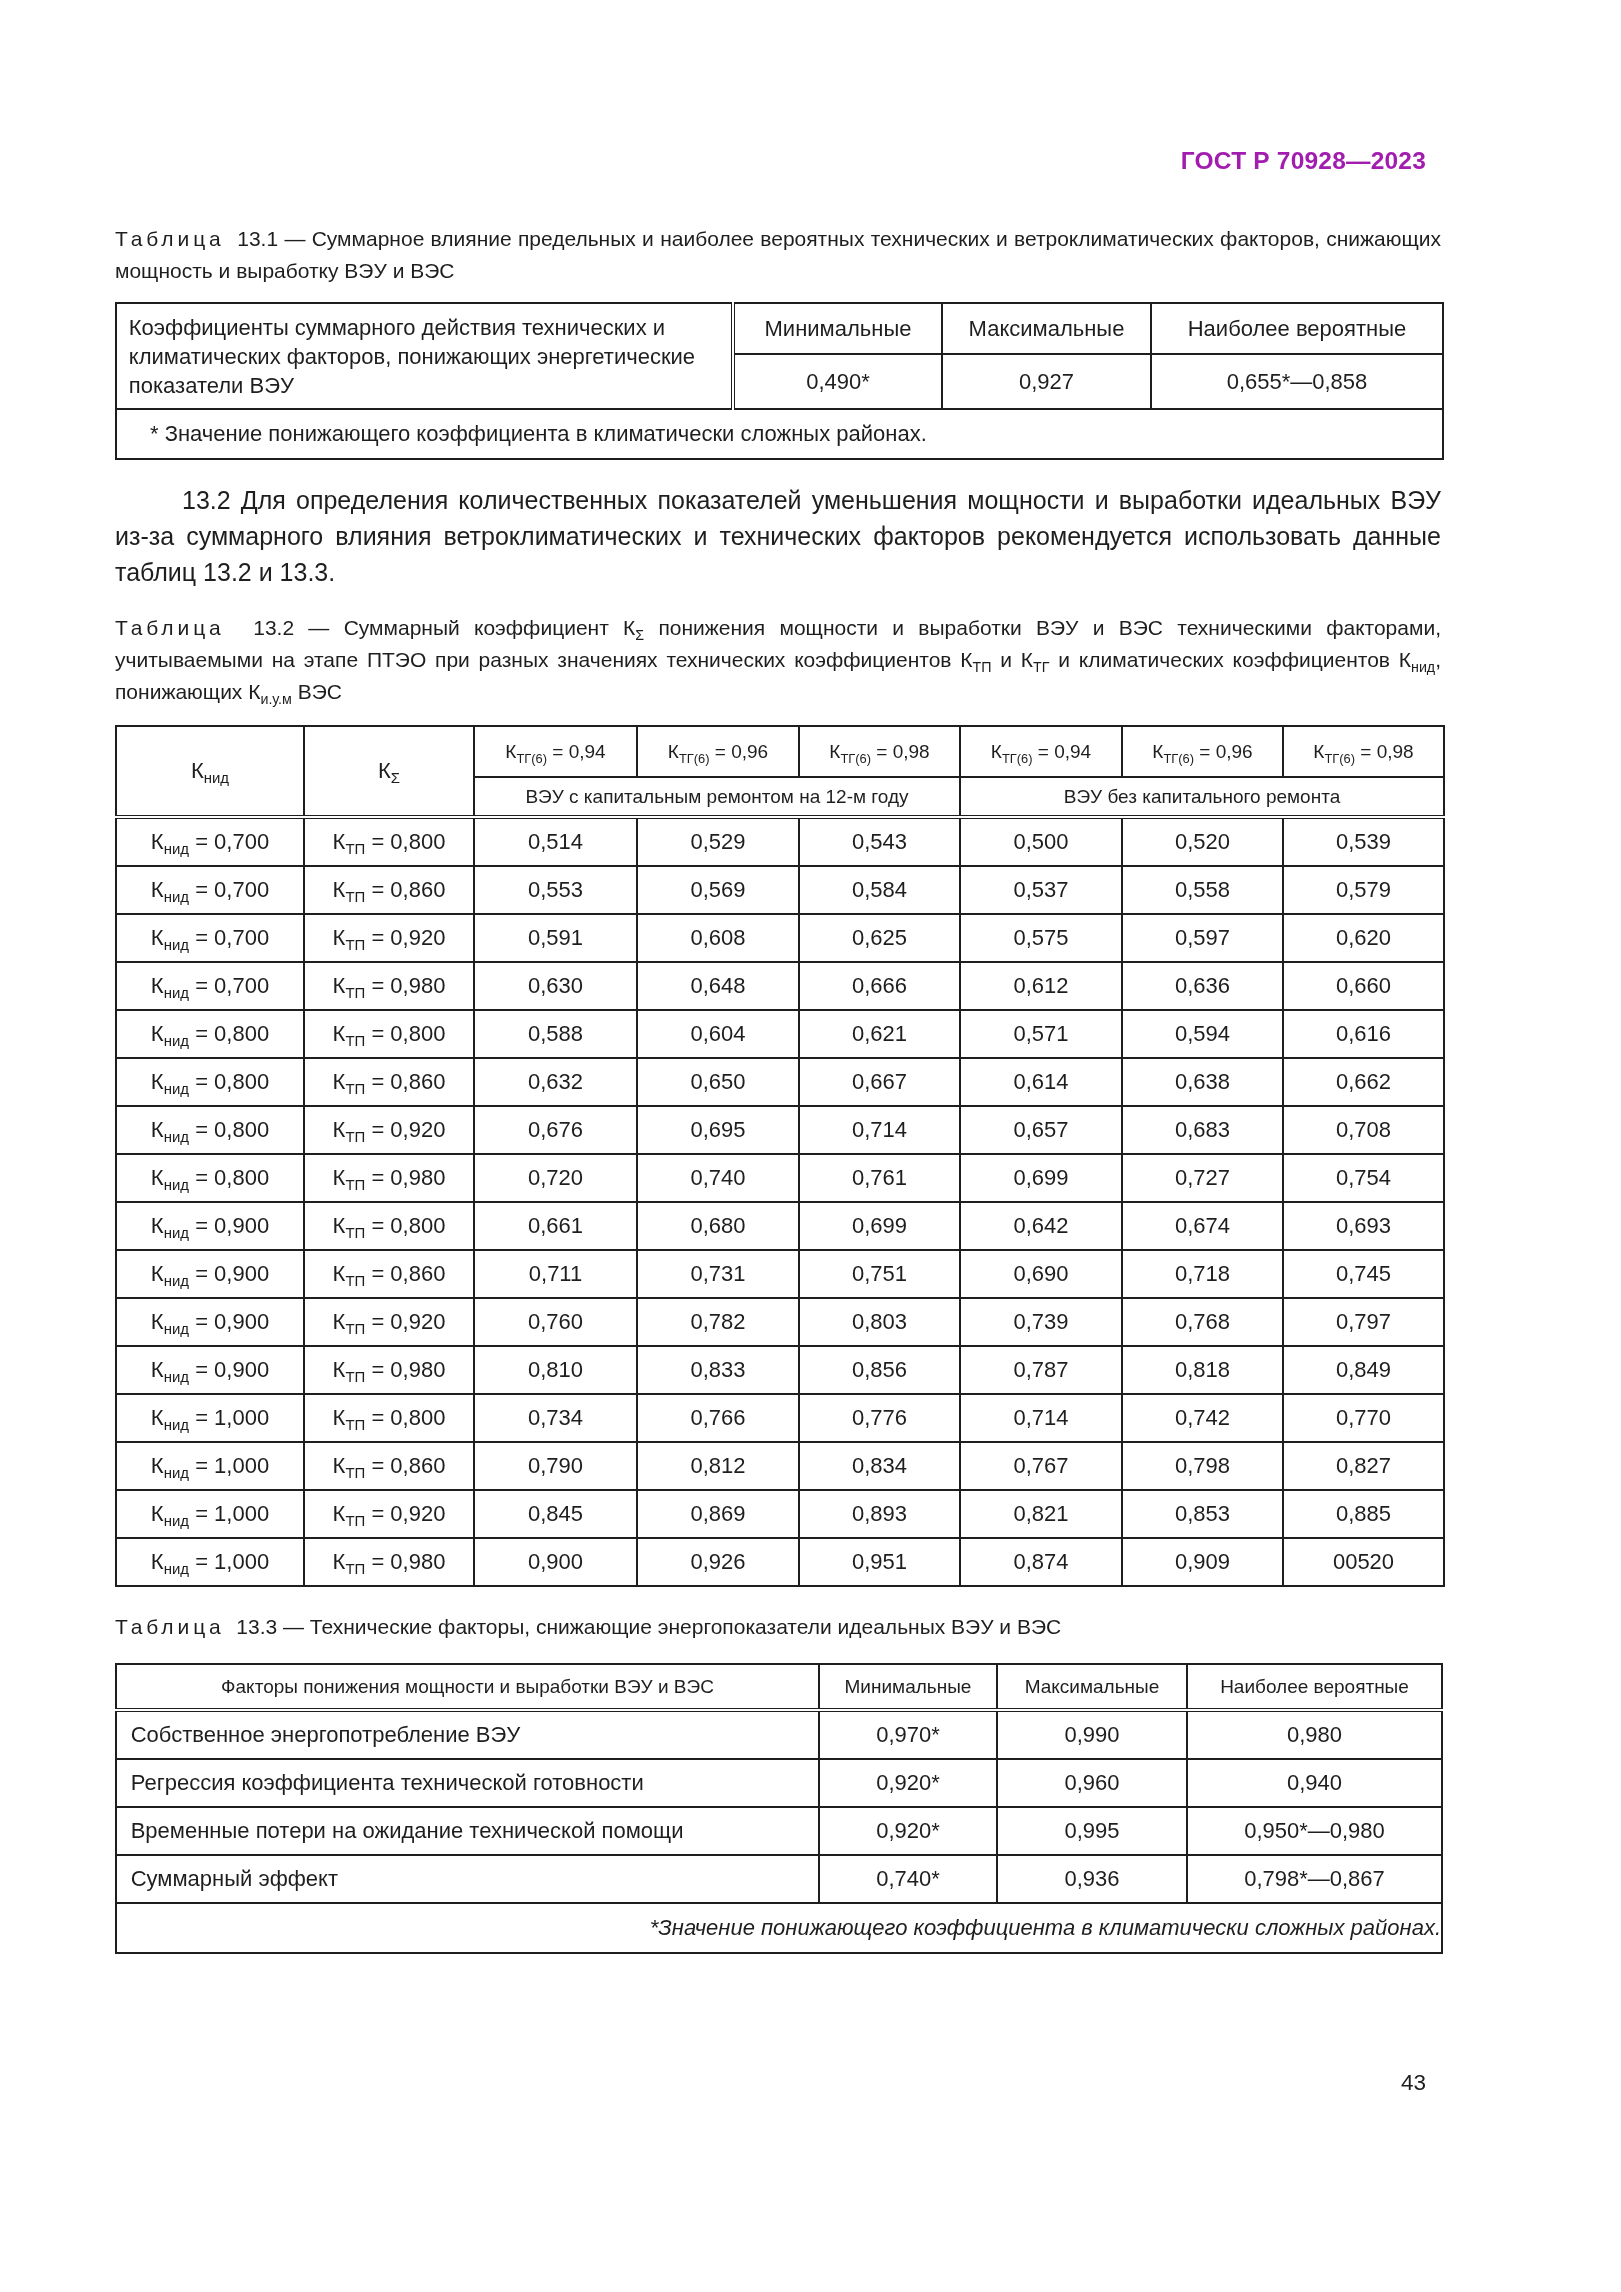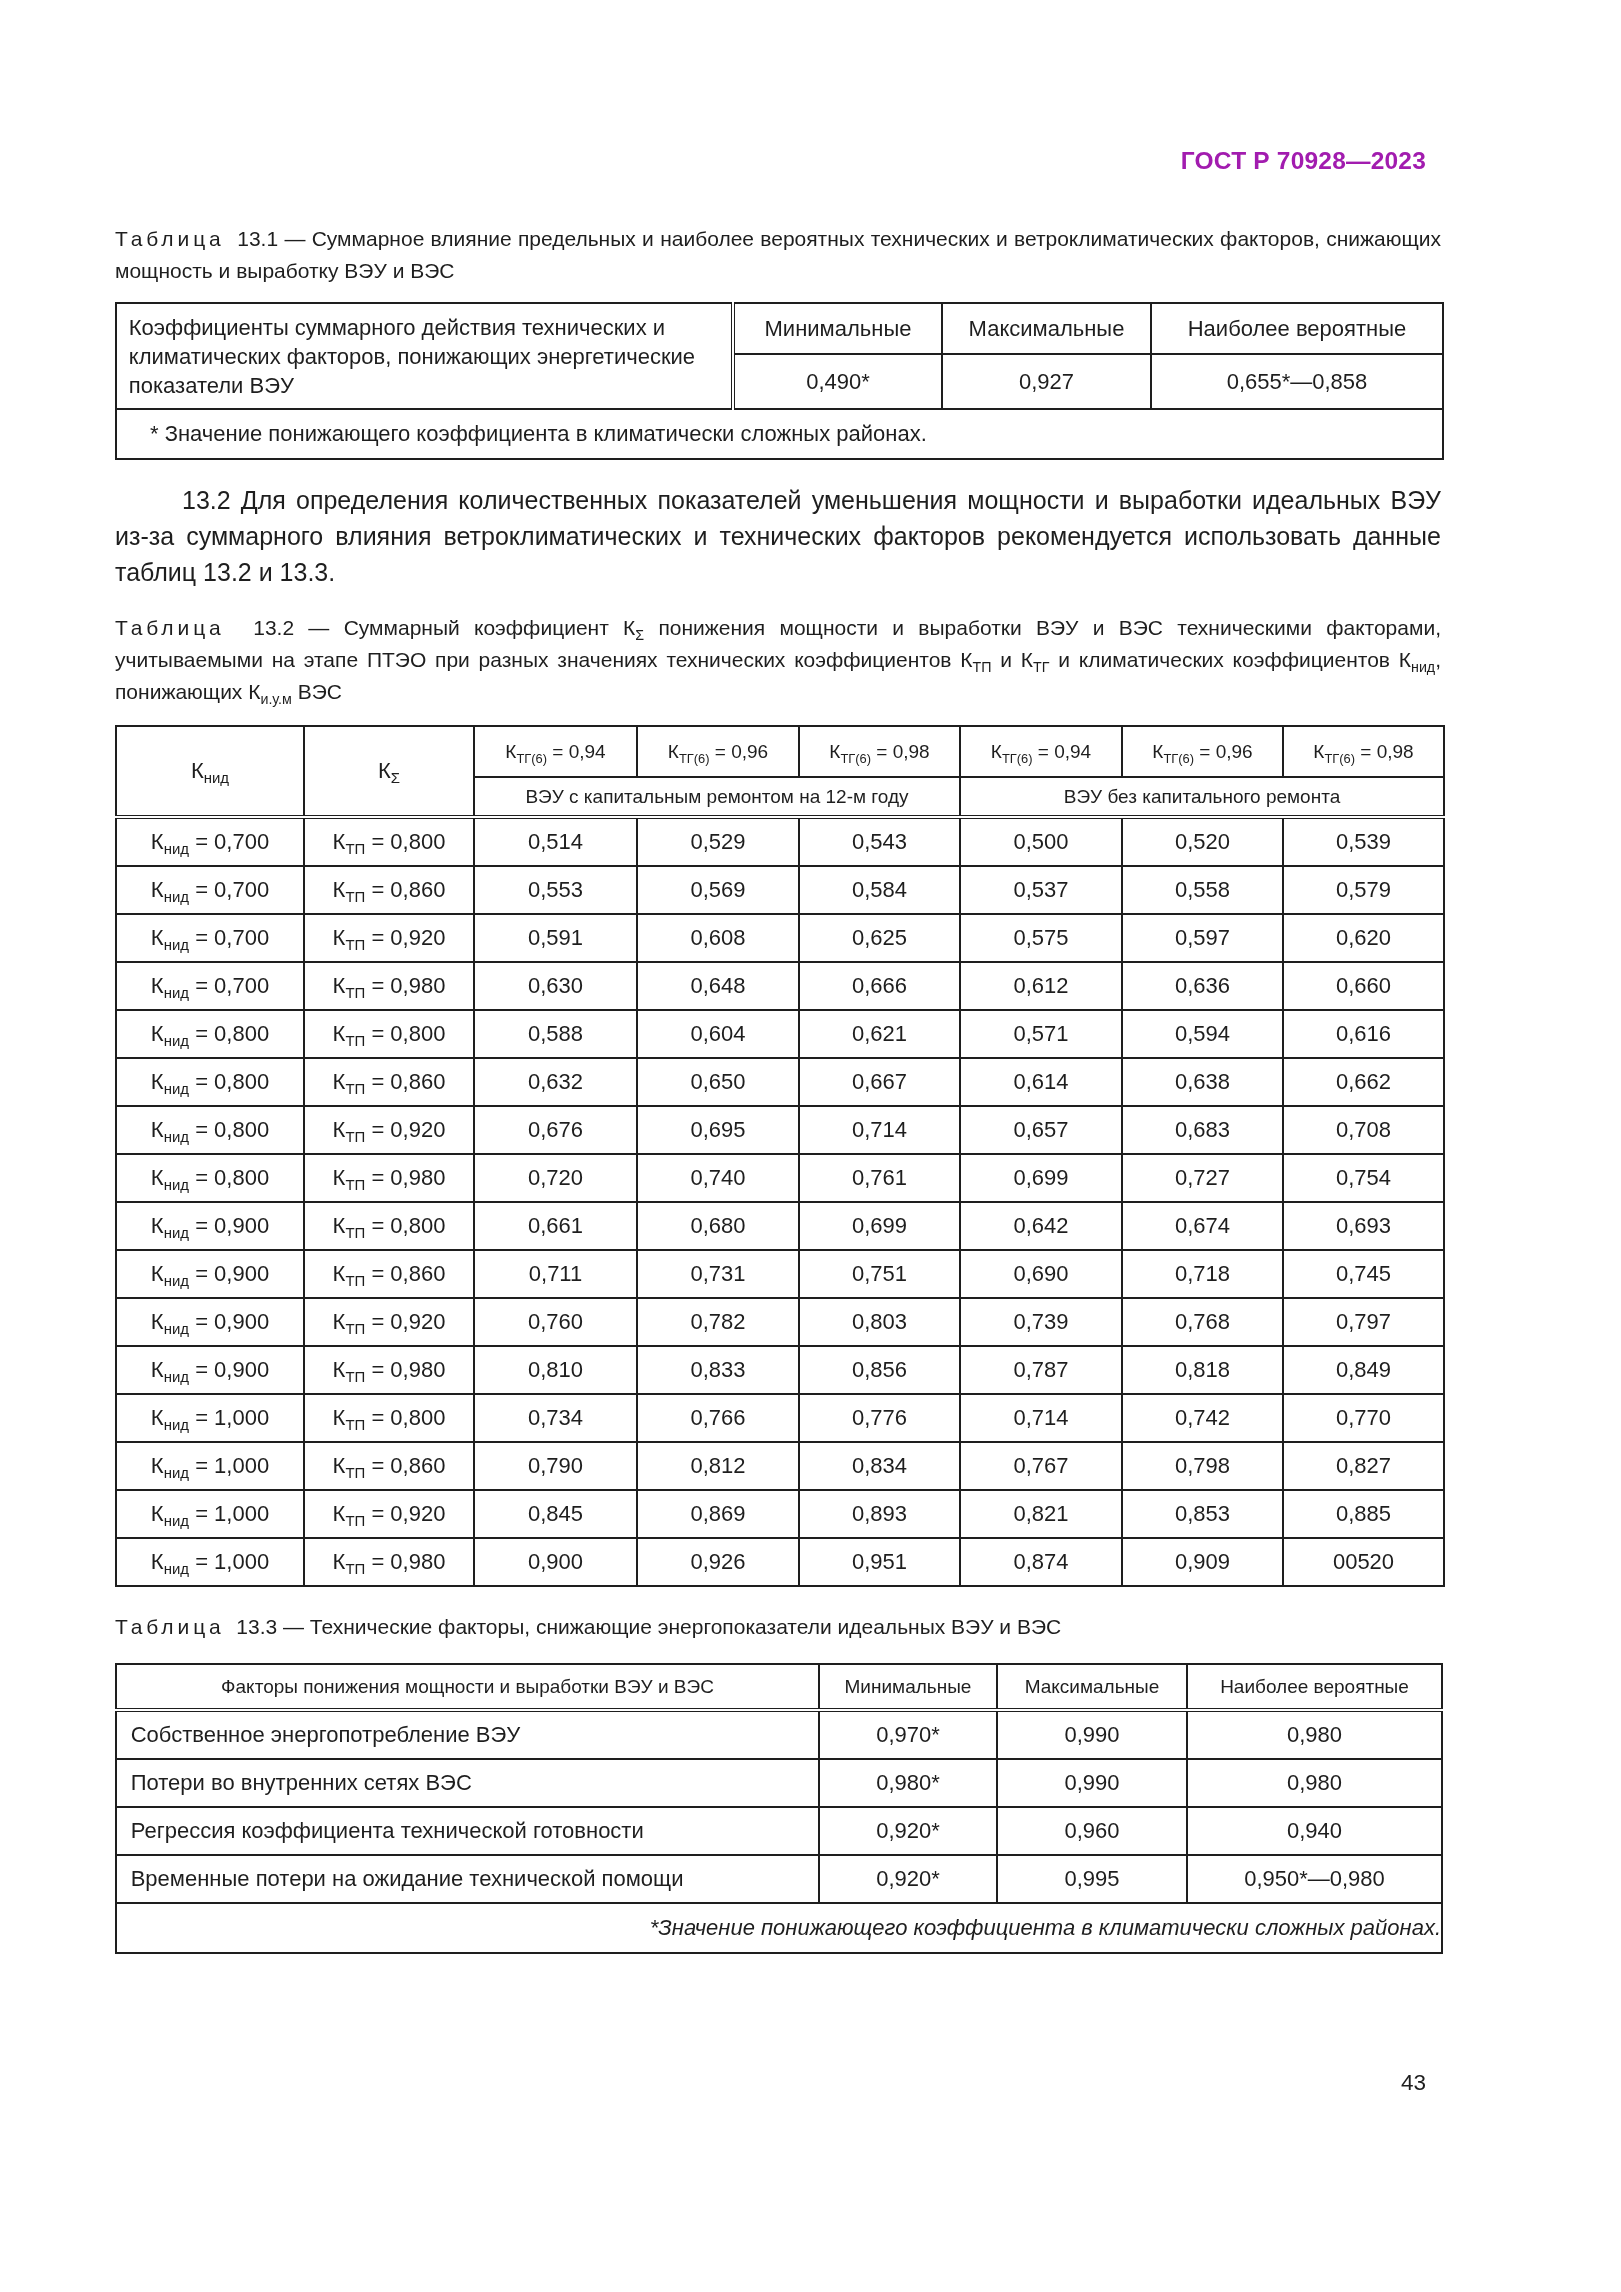"Потери во внутренних сетях ВЭС" tr.d { html: <tr> <td>Потери во внутренних сетях ВЭС</td> <td>0,980*</td> <td>0,990</td> <td>0,980</td> </tr> -> none }
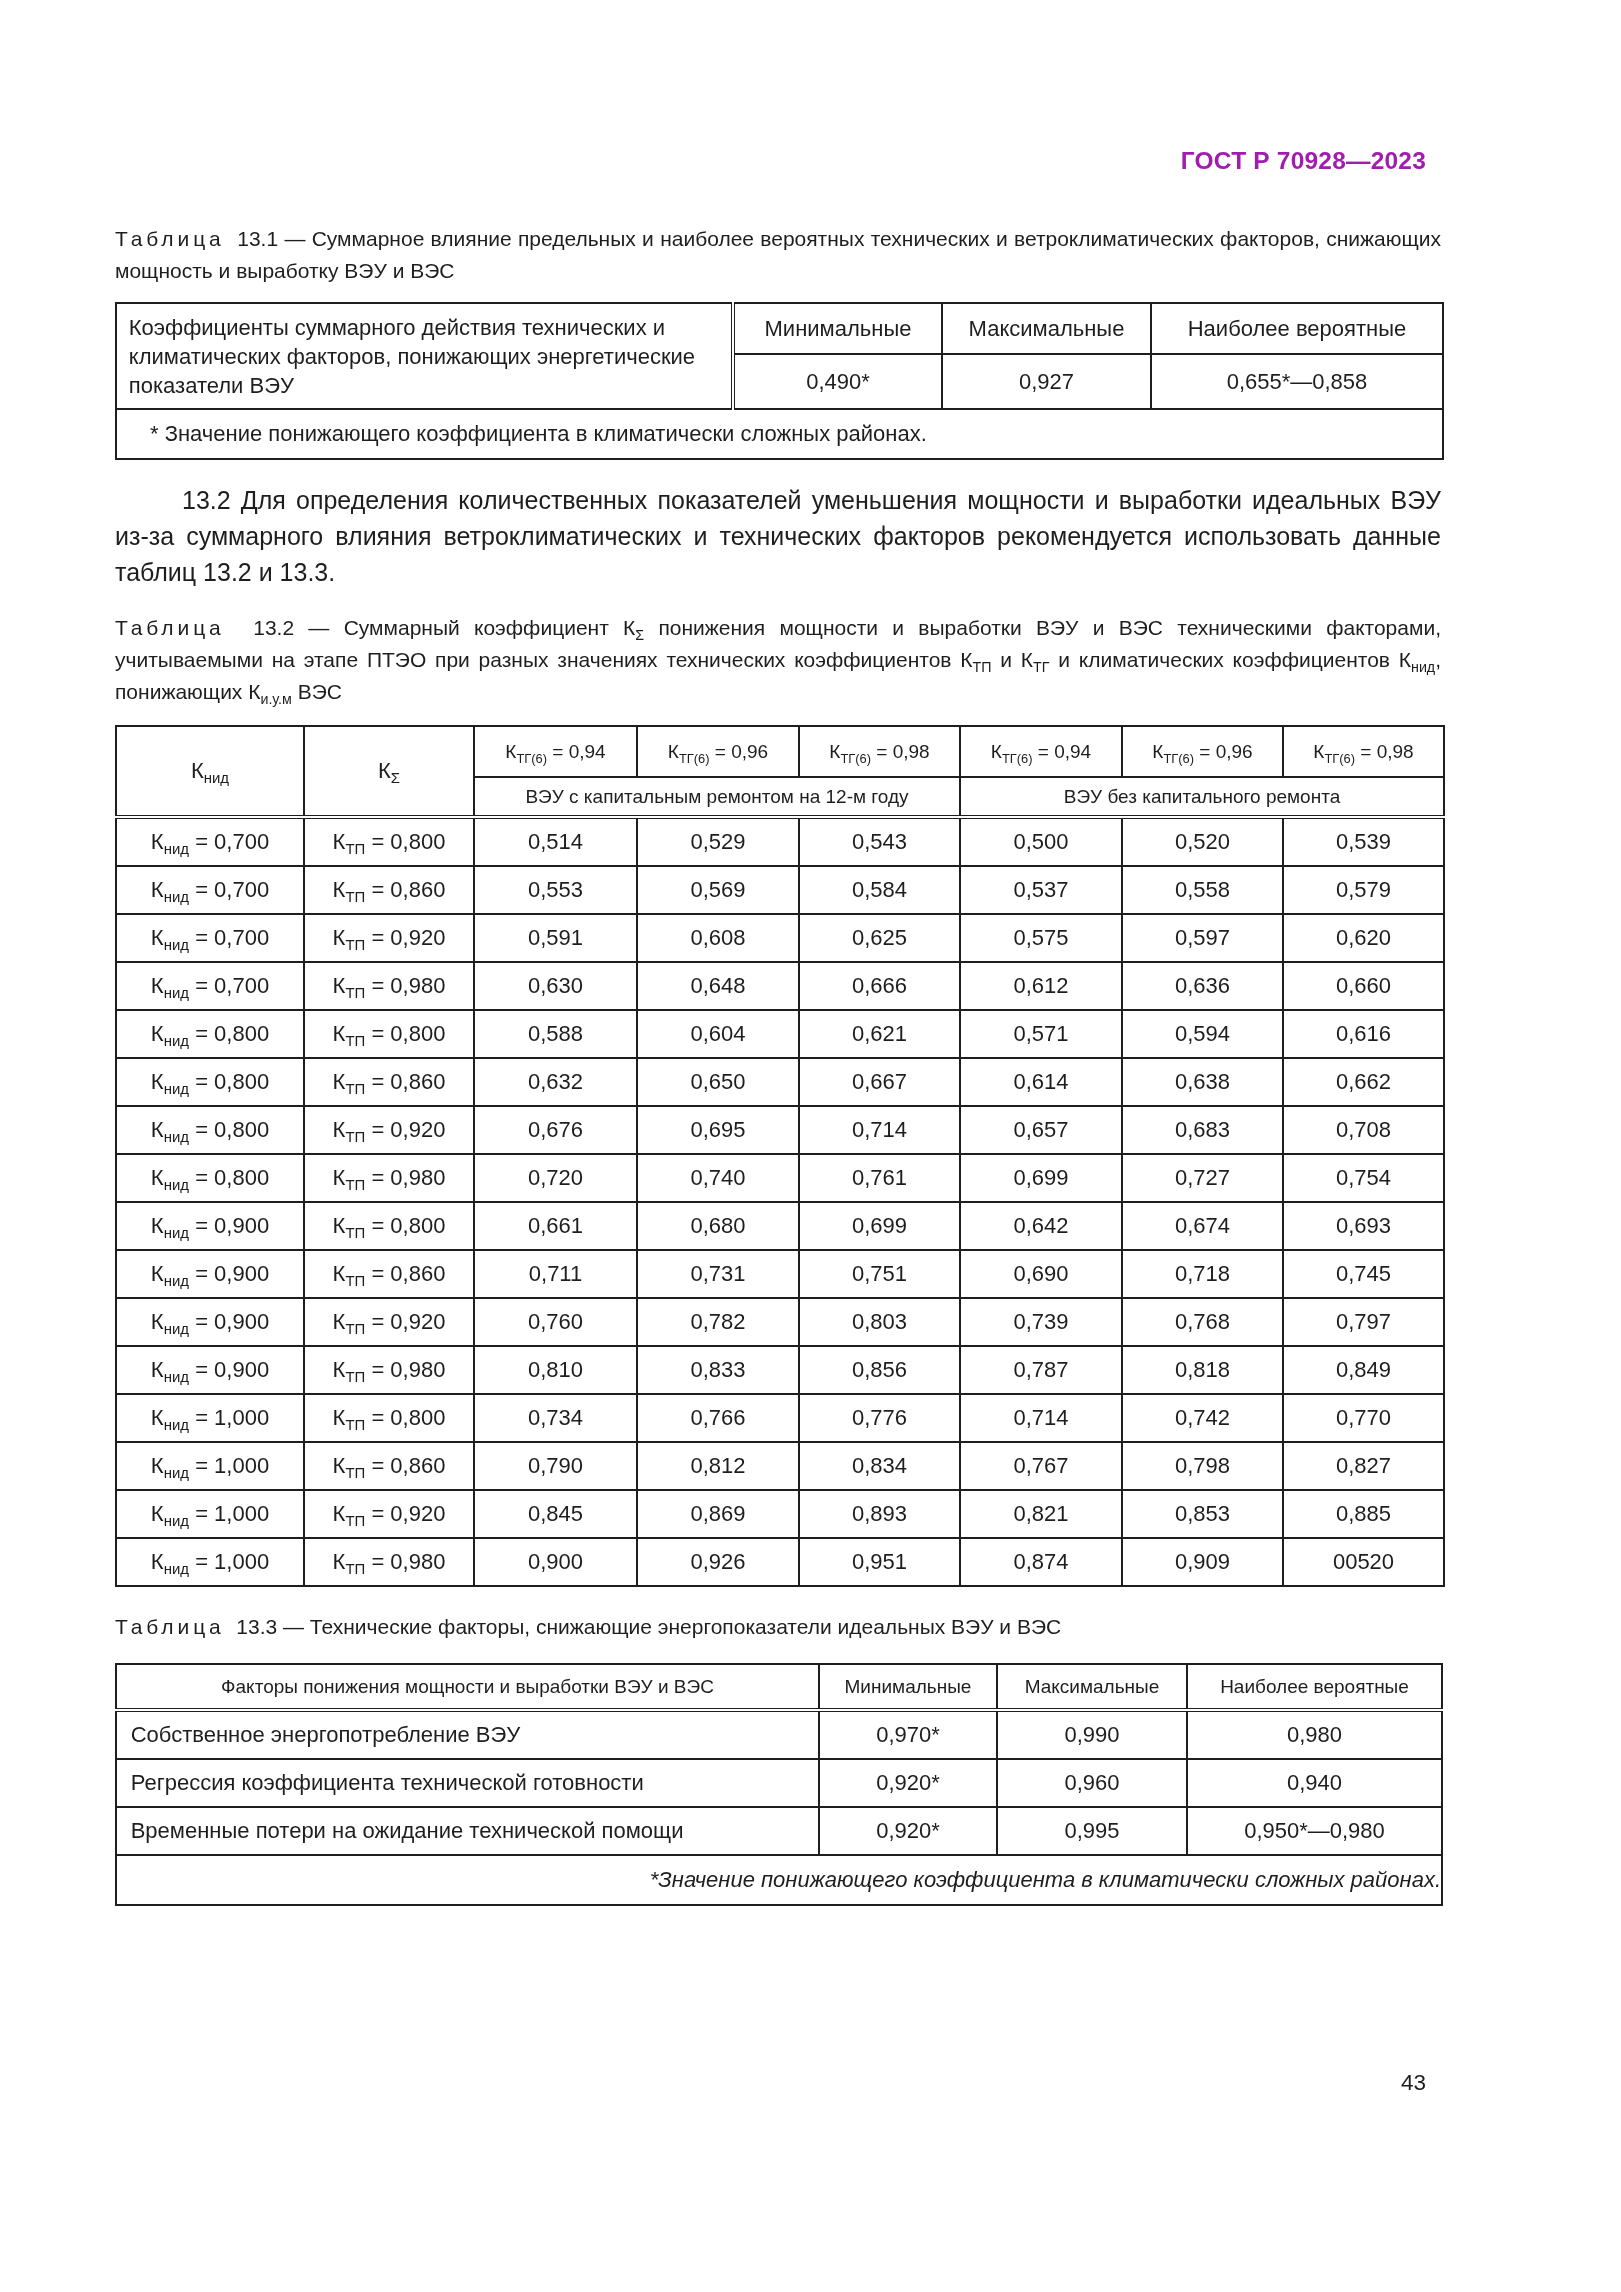"Суммарный эффект" tr.d { html: none -> <tr> <td>Суммарный эффект</td> <td>0,740*</td> <td>0,936</td> <td>0,798*—0,867</td> </tr> }
